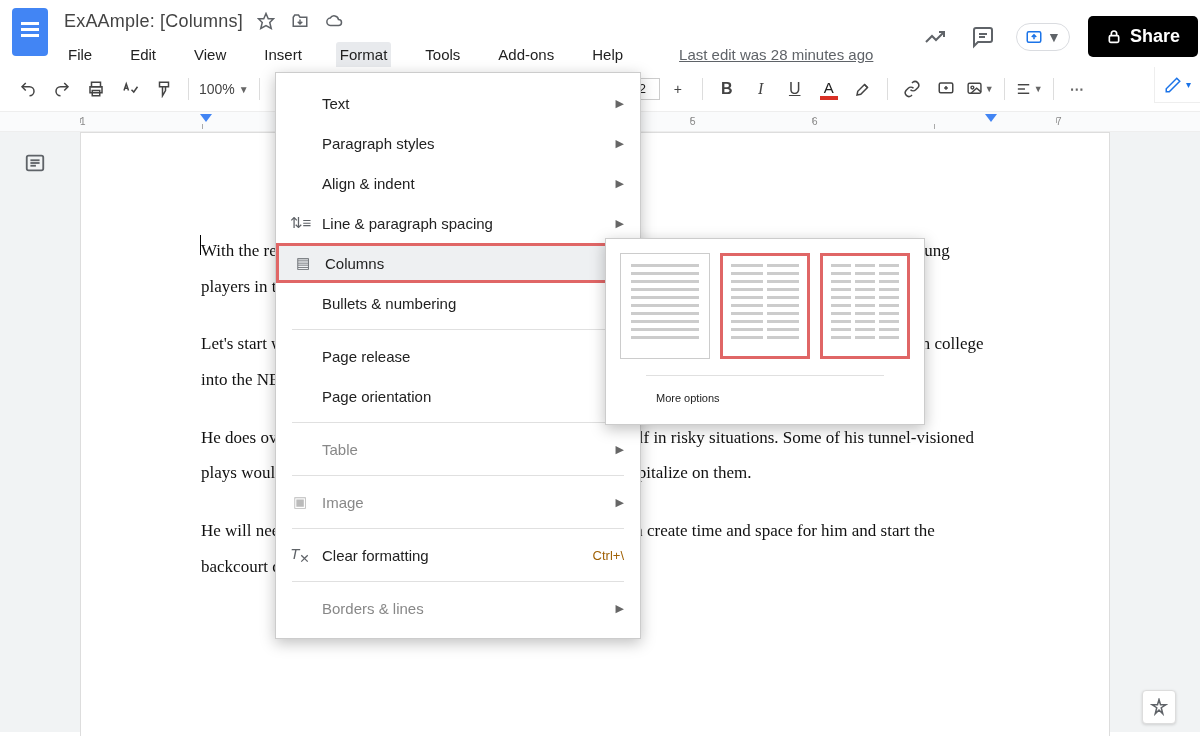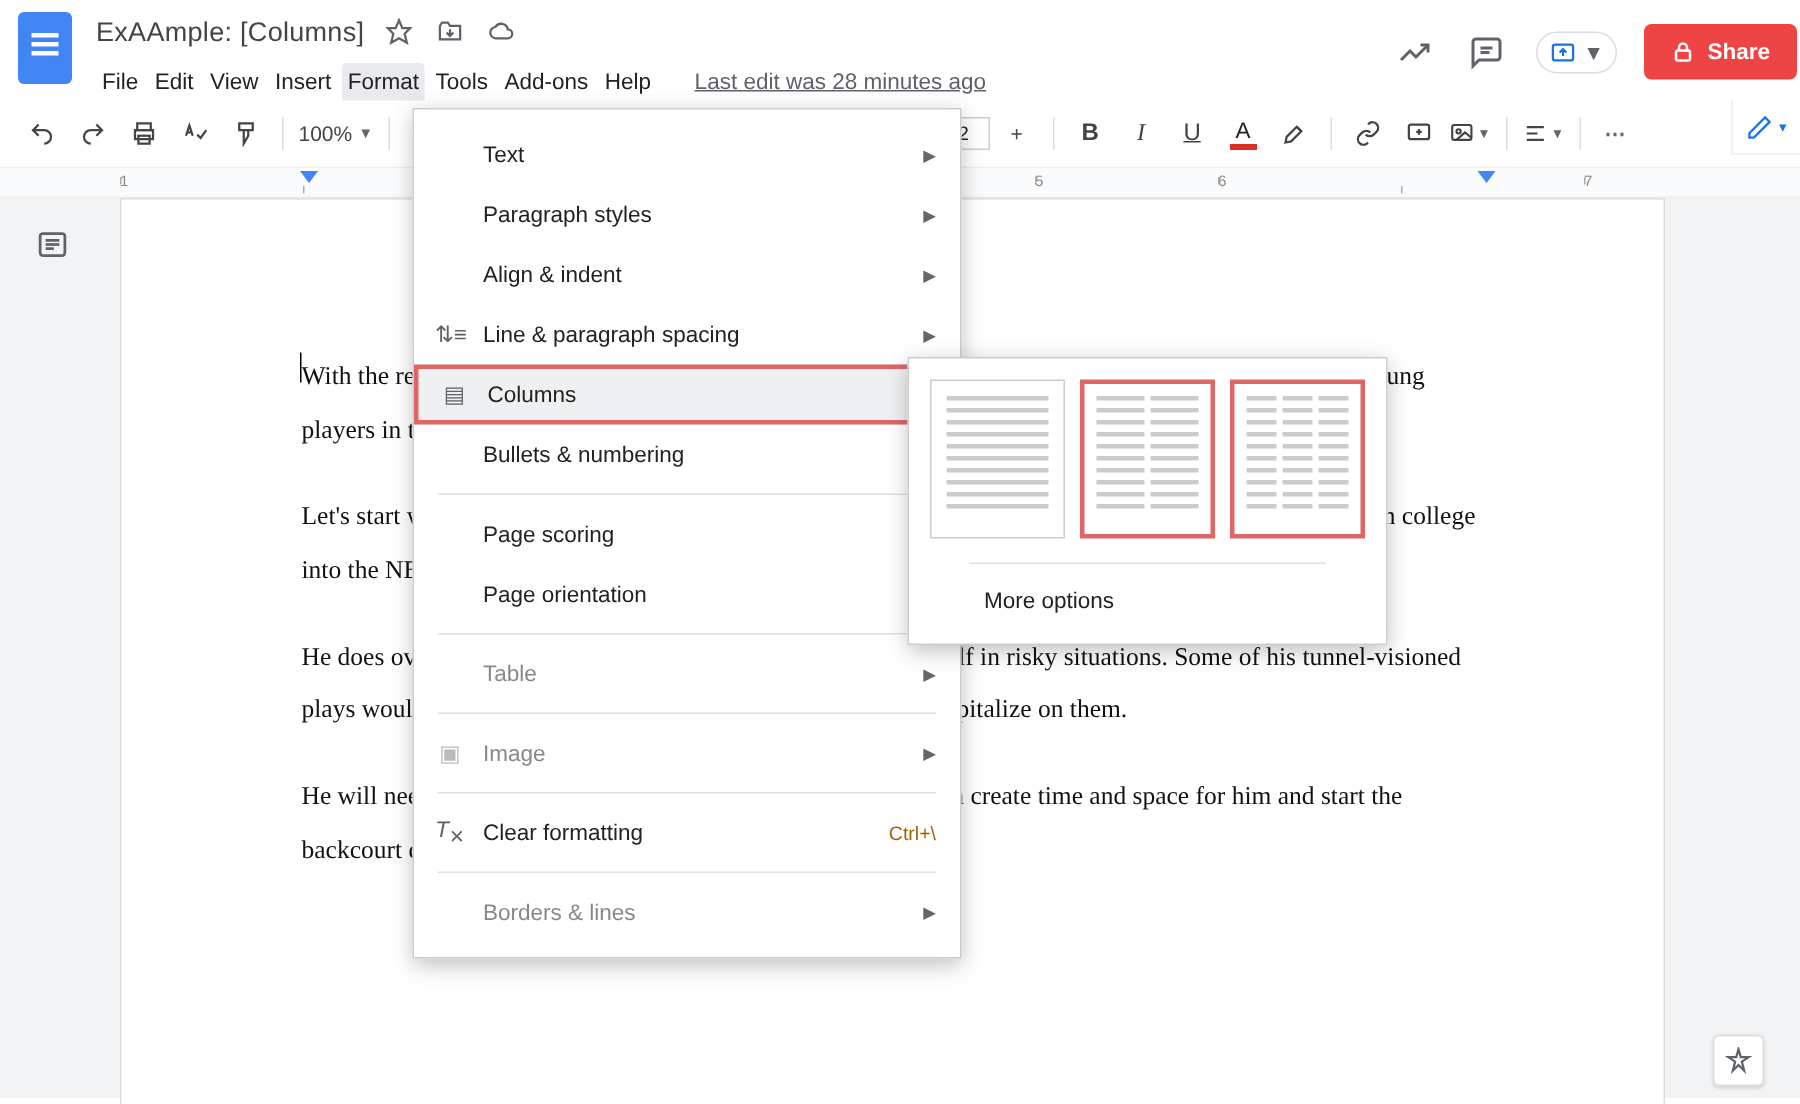"Share" .share-btn { background: #ef4444 -> #000000; font-size: 15px -> 18px }
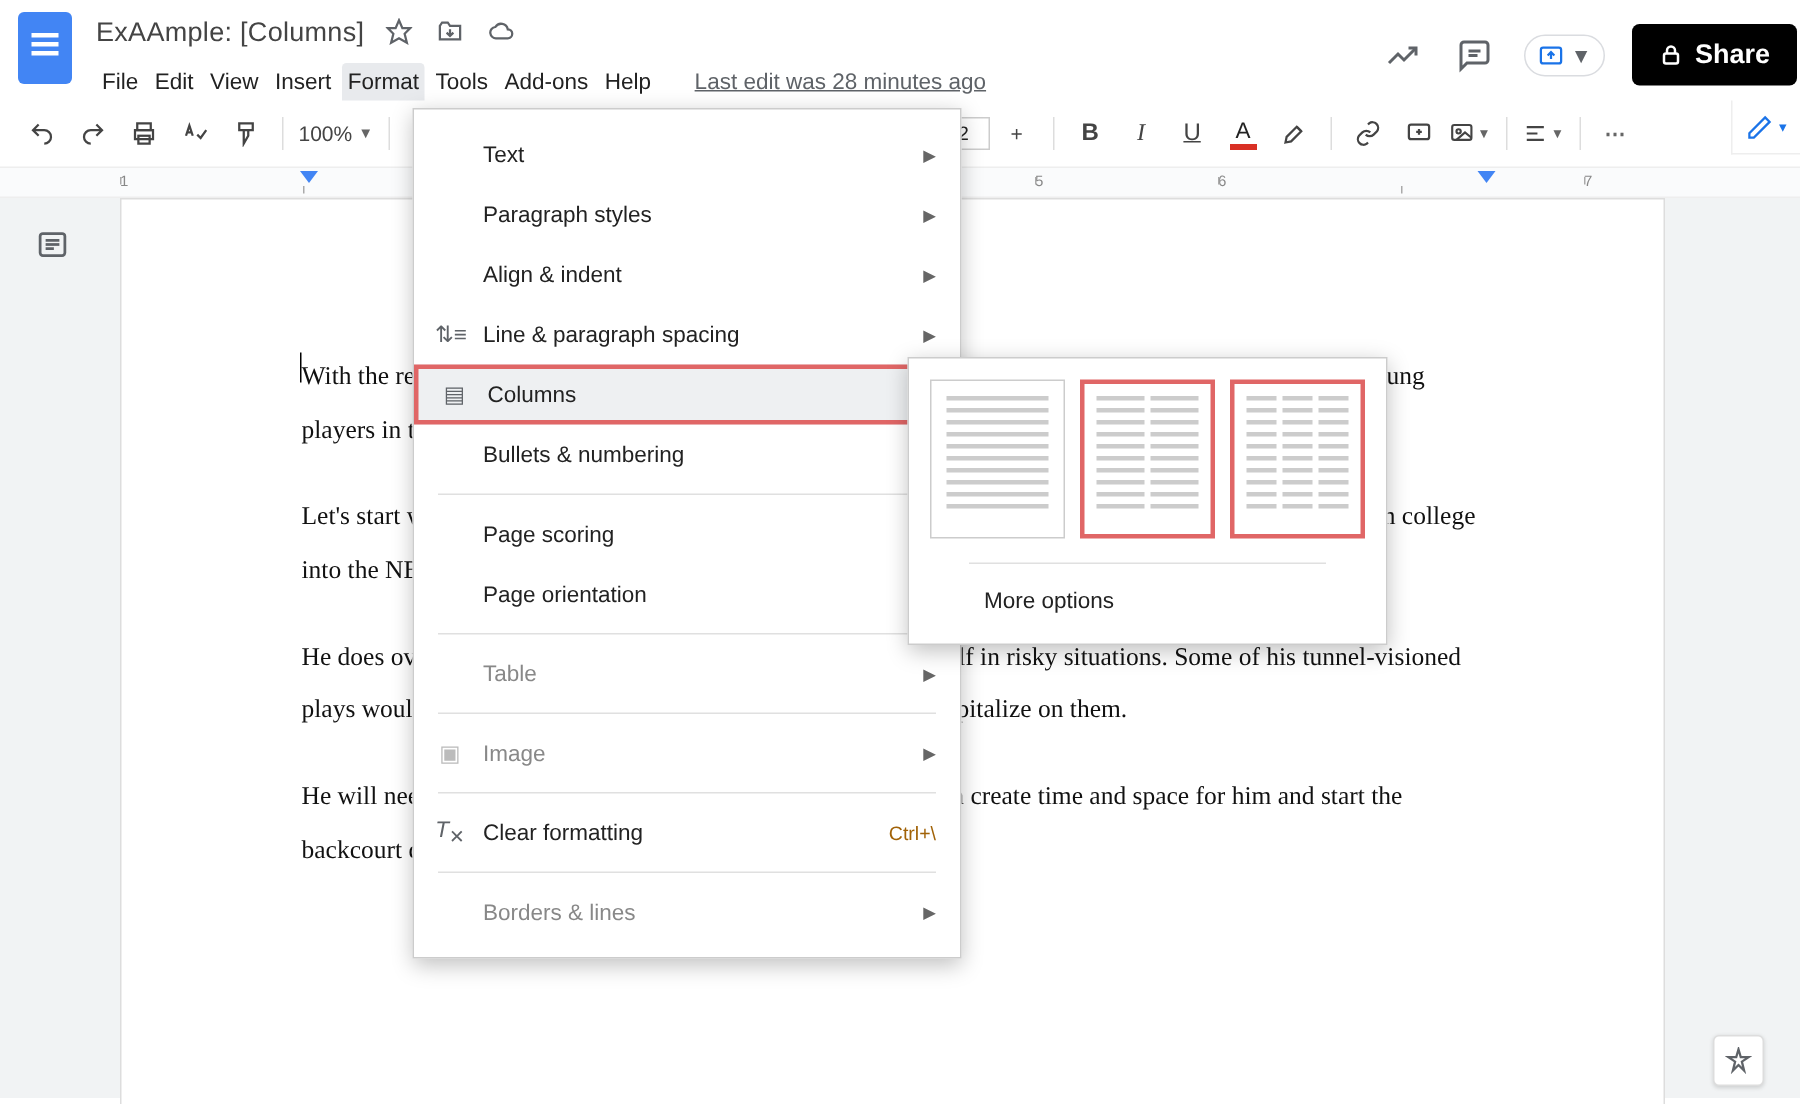"File" .menubar { gap: 3px -> 30px }
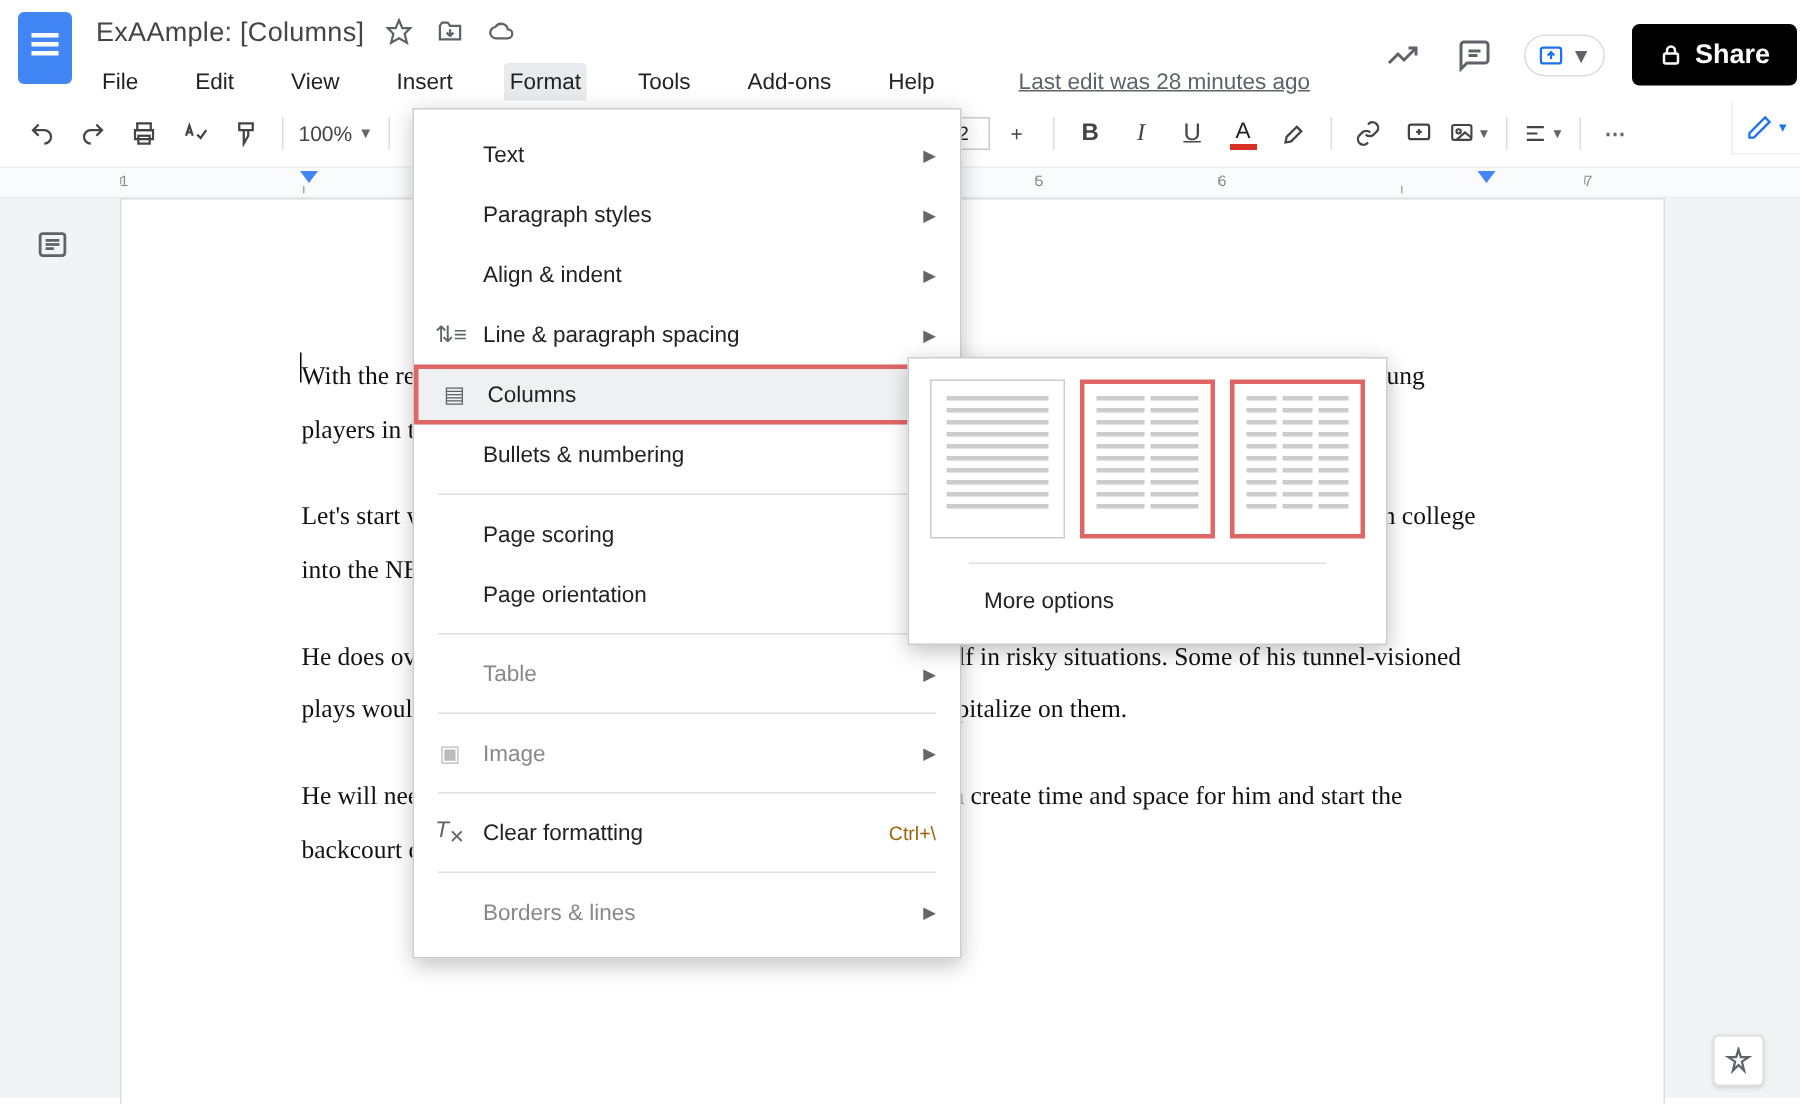"Page scoring" span { text: scoring -> release }
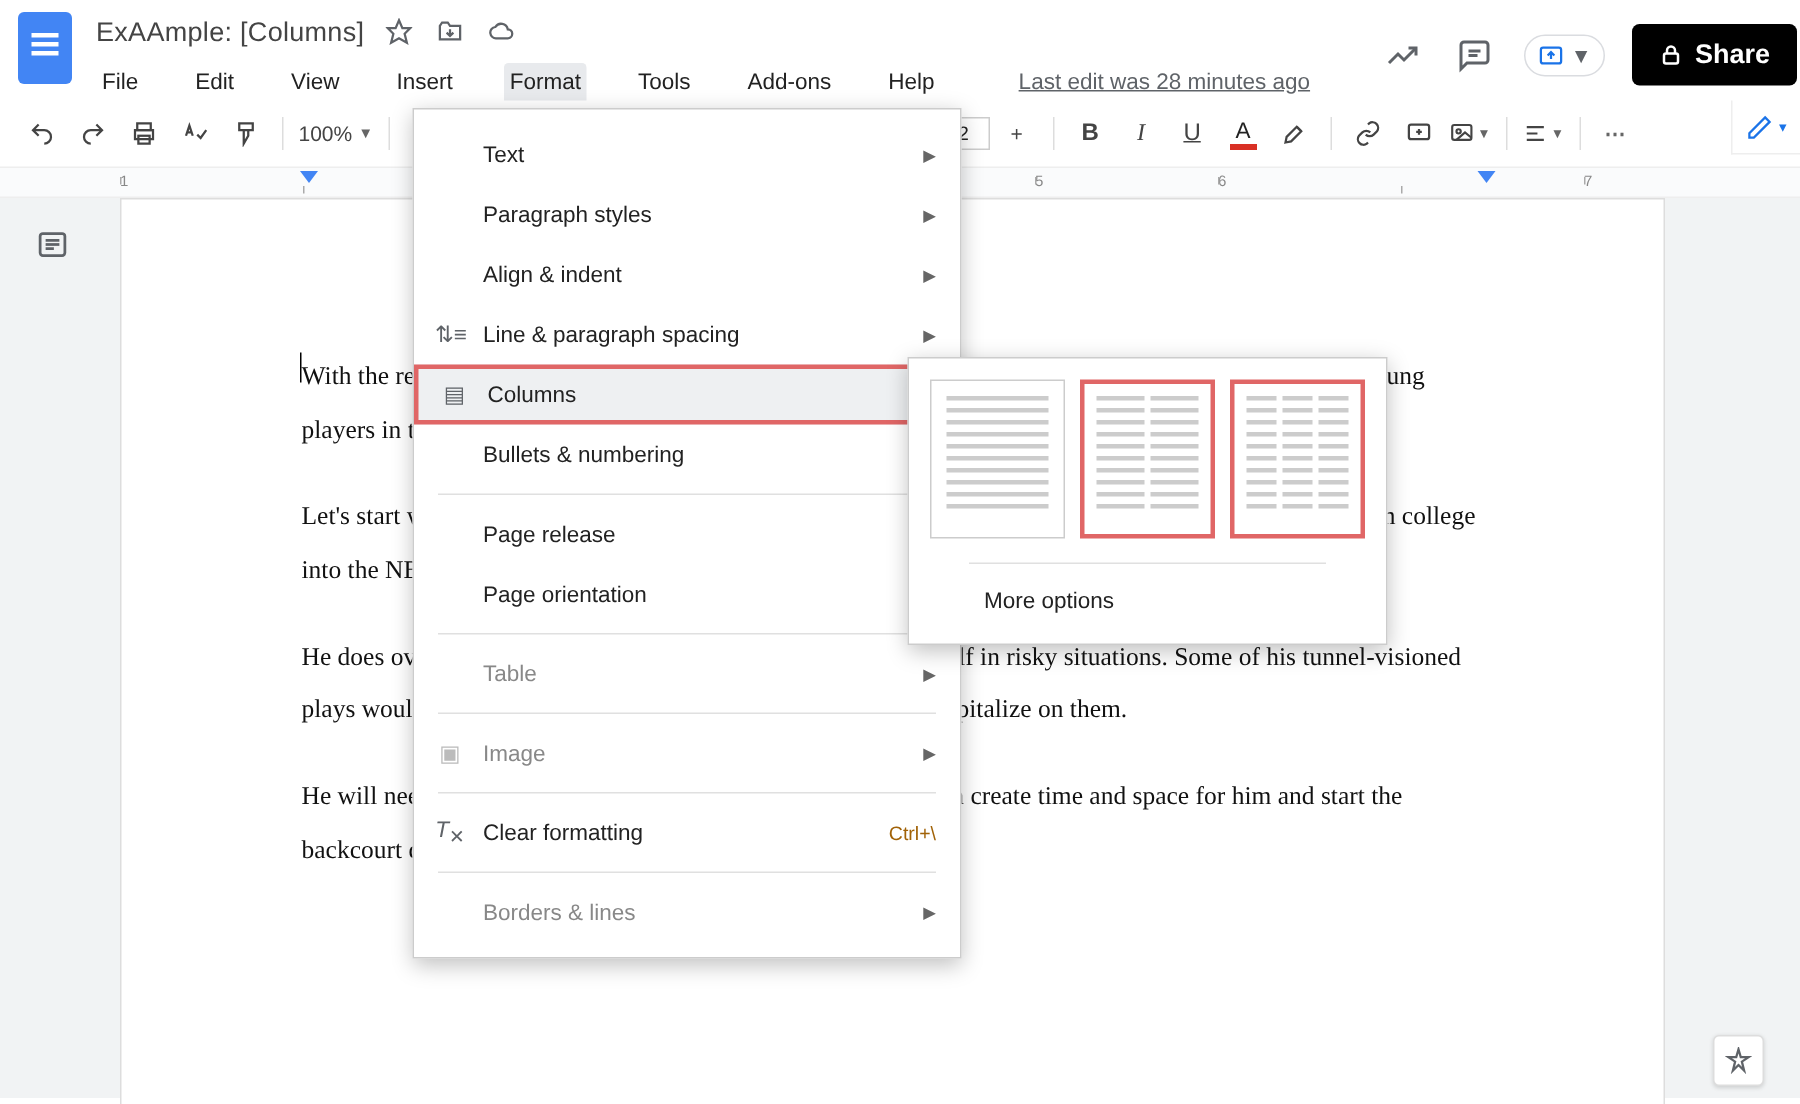"More options" .more-opt { font-size: 15px -> 11px }
